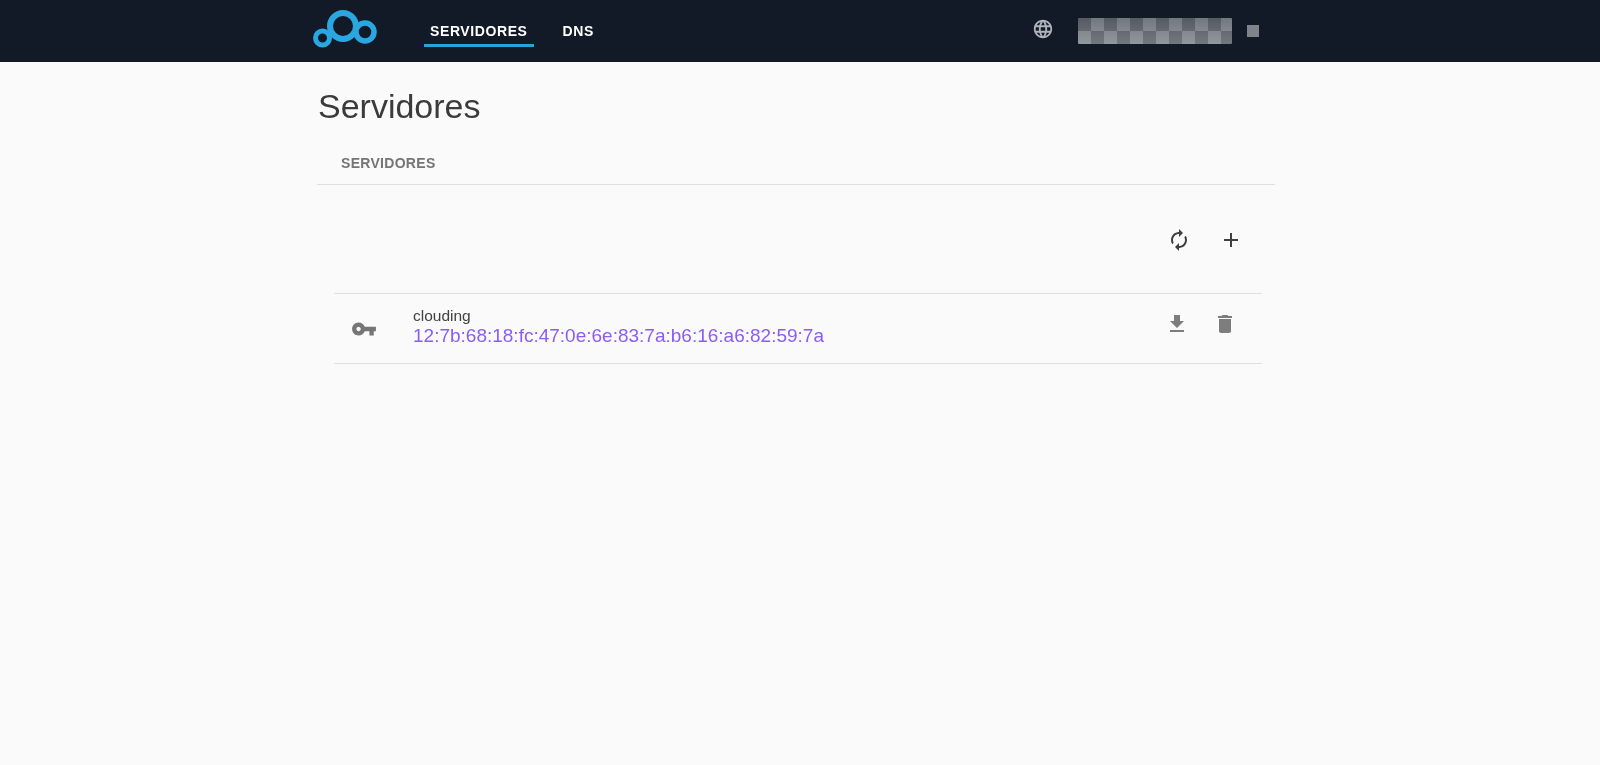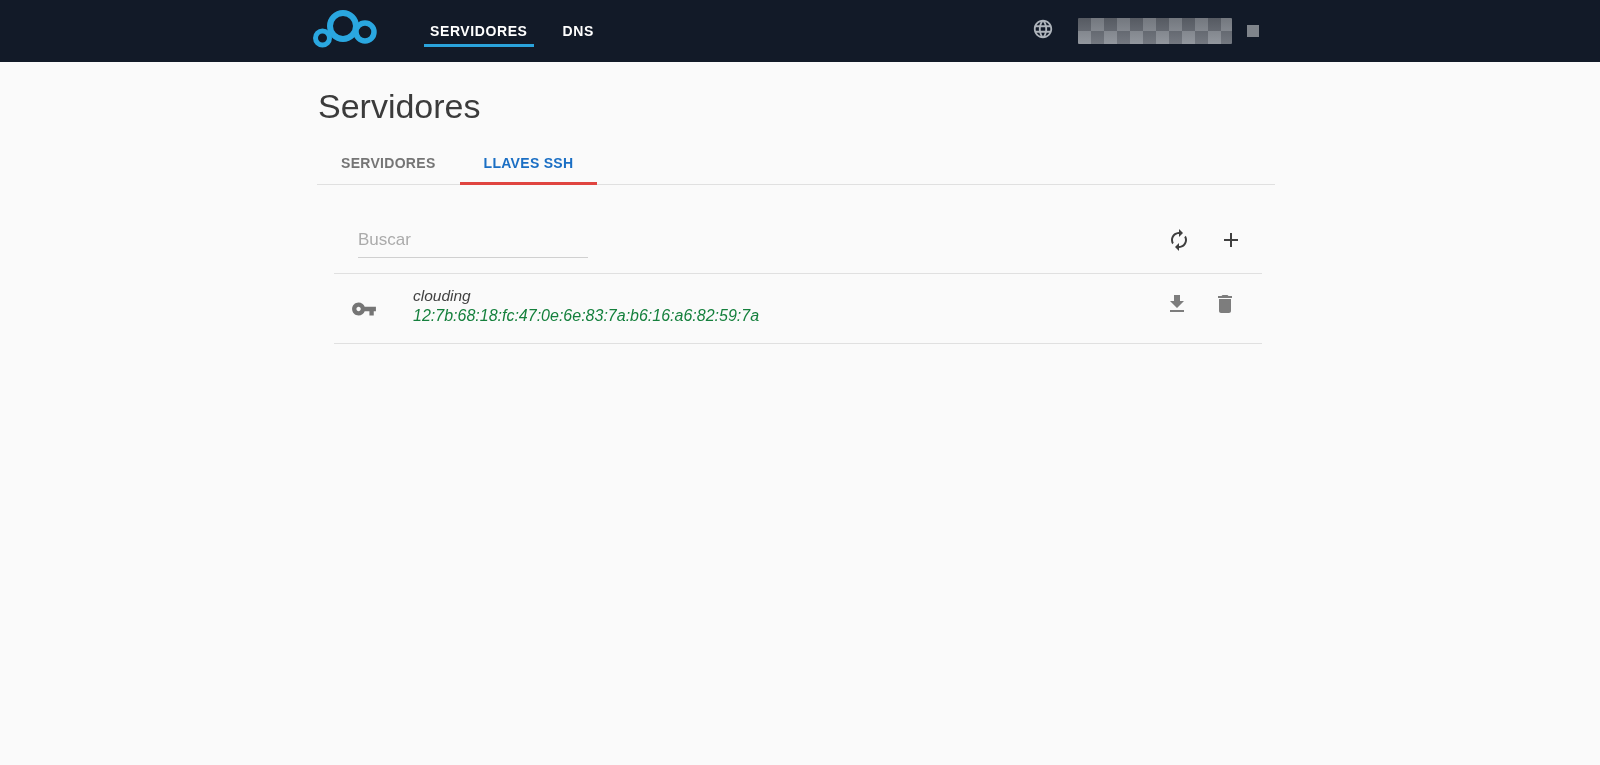"LLAVES SSH" div.tab { html: <div> <span>LLAVES SSH</span> </div> -> none }
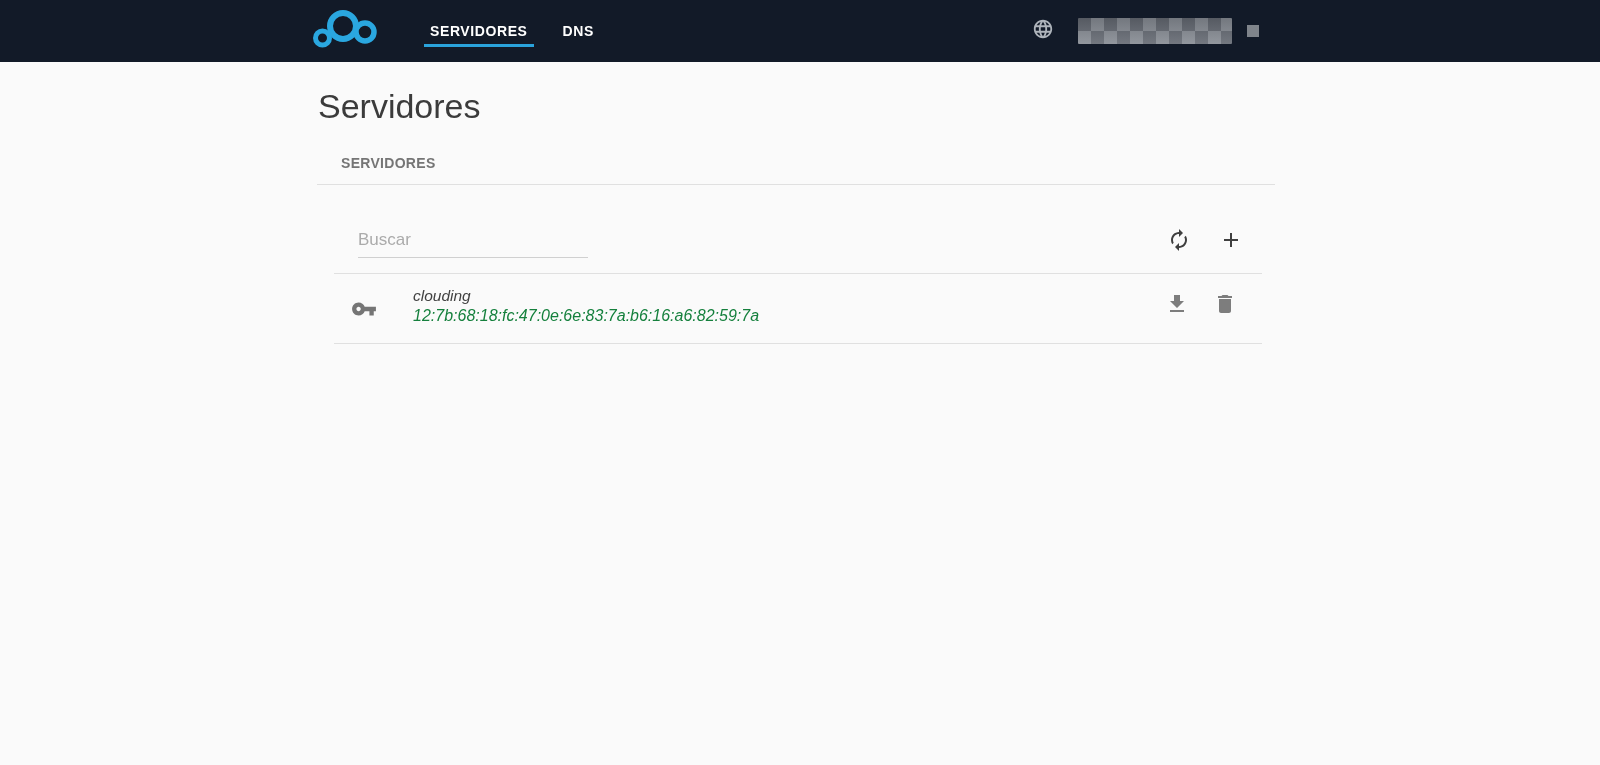"Buscar" input.search-input { html: <input> -> none }
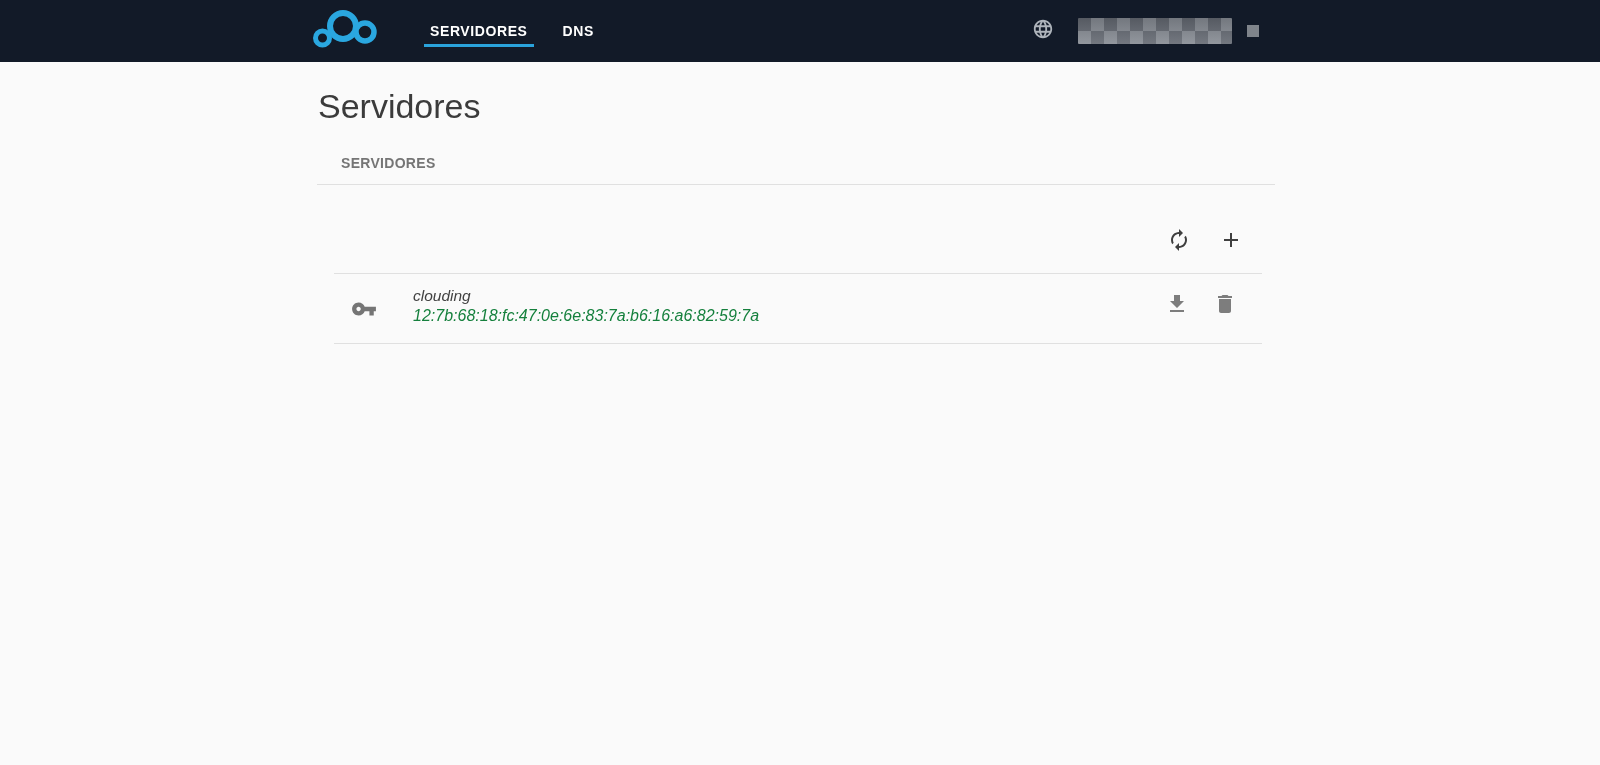"clouding" .list-row { font-style: italic -> none; margin-top: 2px -> 22px }
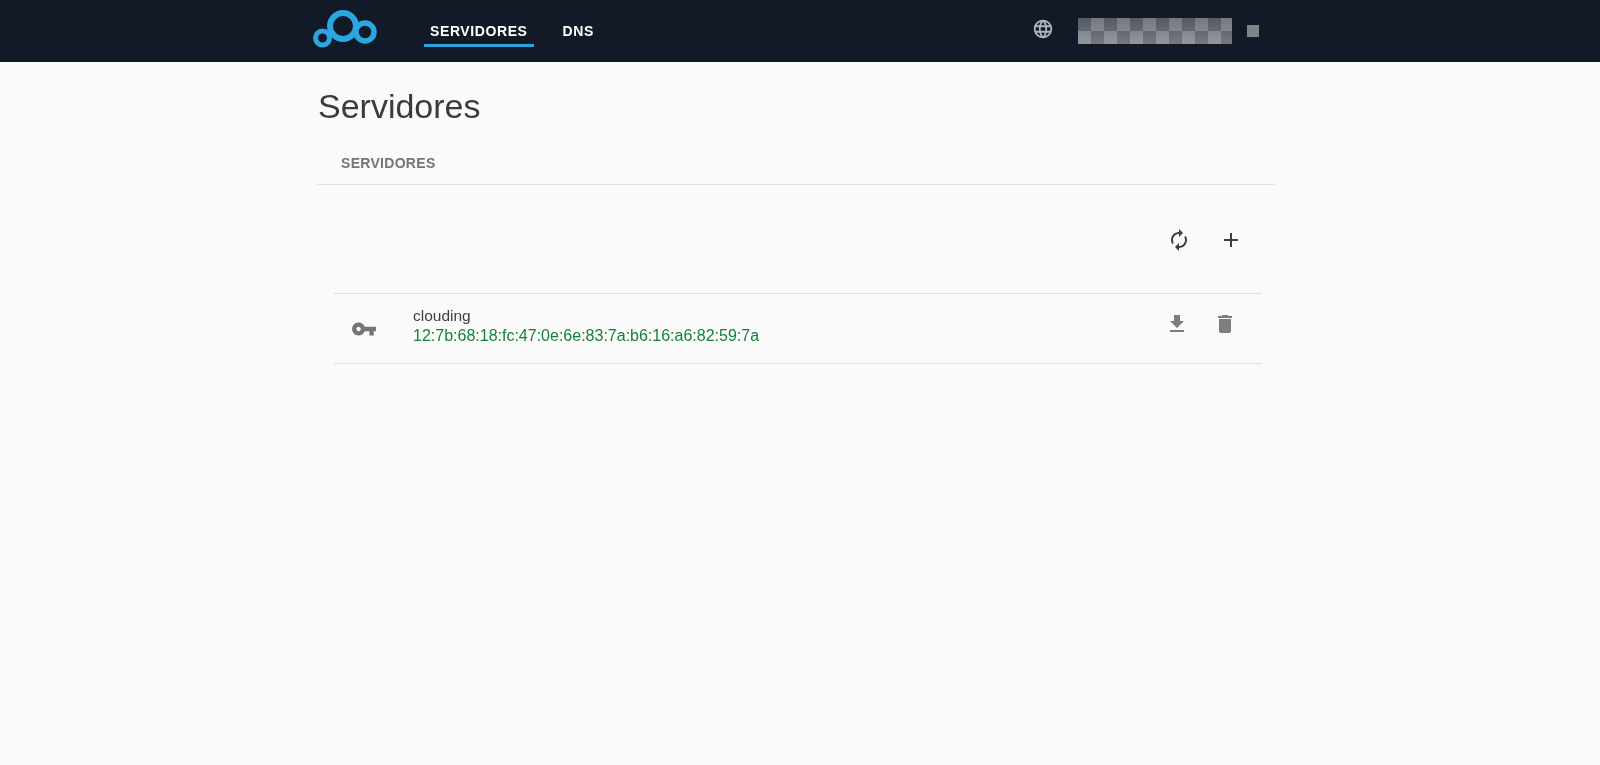"12:7b:68:18:fc:47:0e:6e:83:7a:b6:16:a6:8" .key-fingerprint { color: #15803d -> #8b5cf6; font-size: 16px -> 19px }
